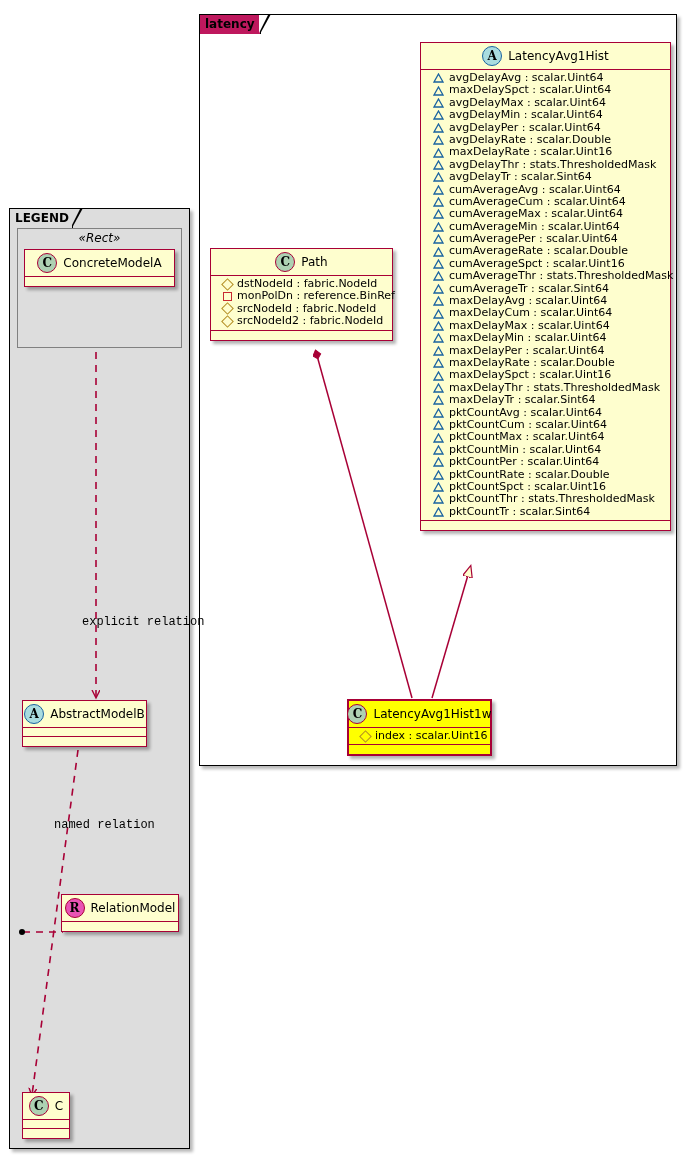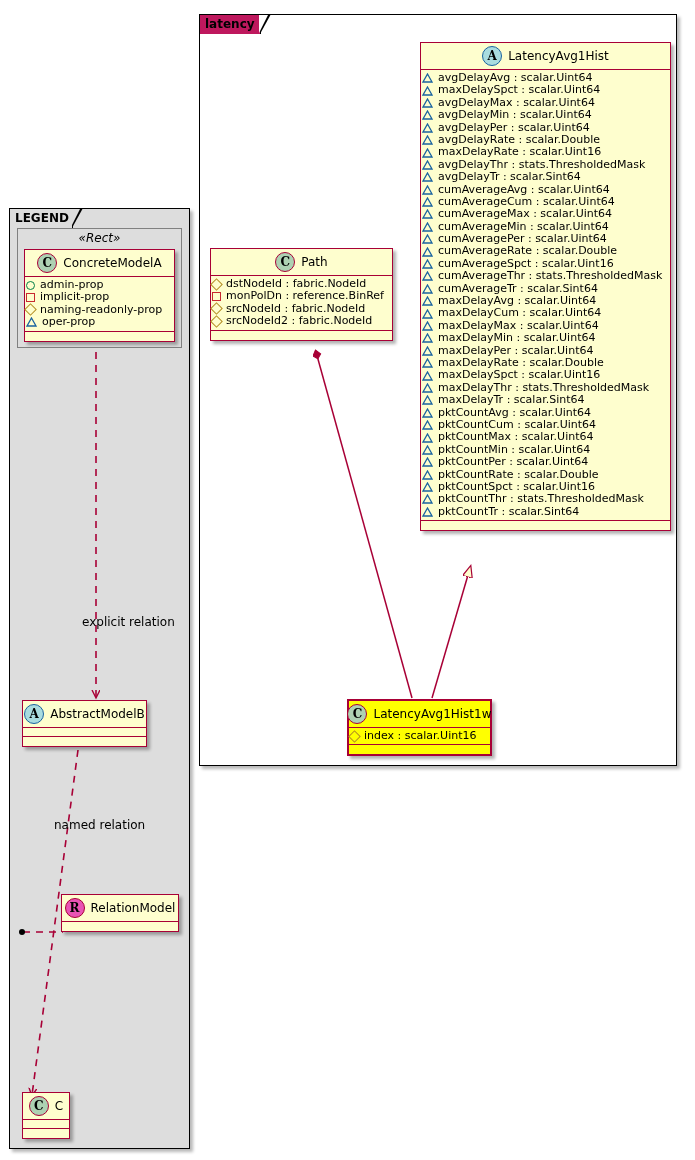"avgDelayAvg : scalar.Uint64" .cls-attrs { padding: 2px 5px 2px 1px -> 2px 5px 2px 12px }
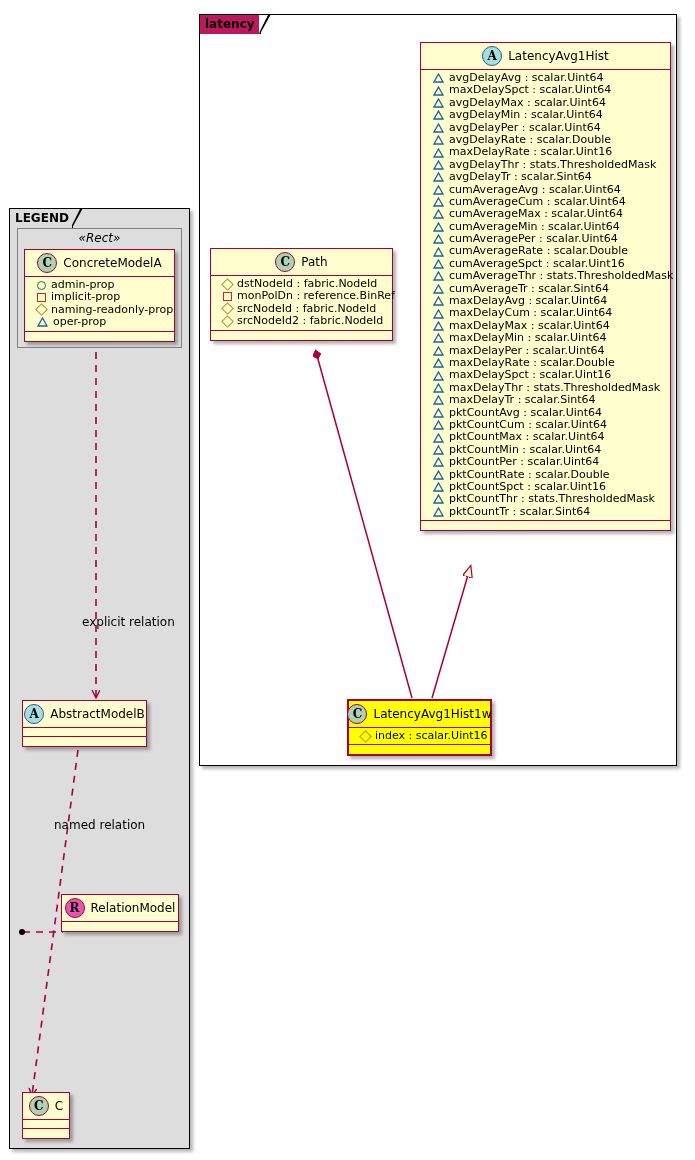"admin-prop" div.cls-attrs { html: <div> <div> <span></span> <span>admin-prop</span> </div> <div> <span></span> <span>implicit-prop</span> </div> <div> <span></span> <span>naming-readonly-prop</span> </div> <div> <span> <svg> <path></path> </svg> </span> <span>oper-prop</span> </div> </div> -> none }
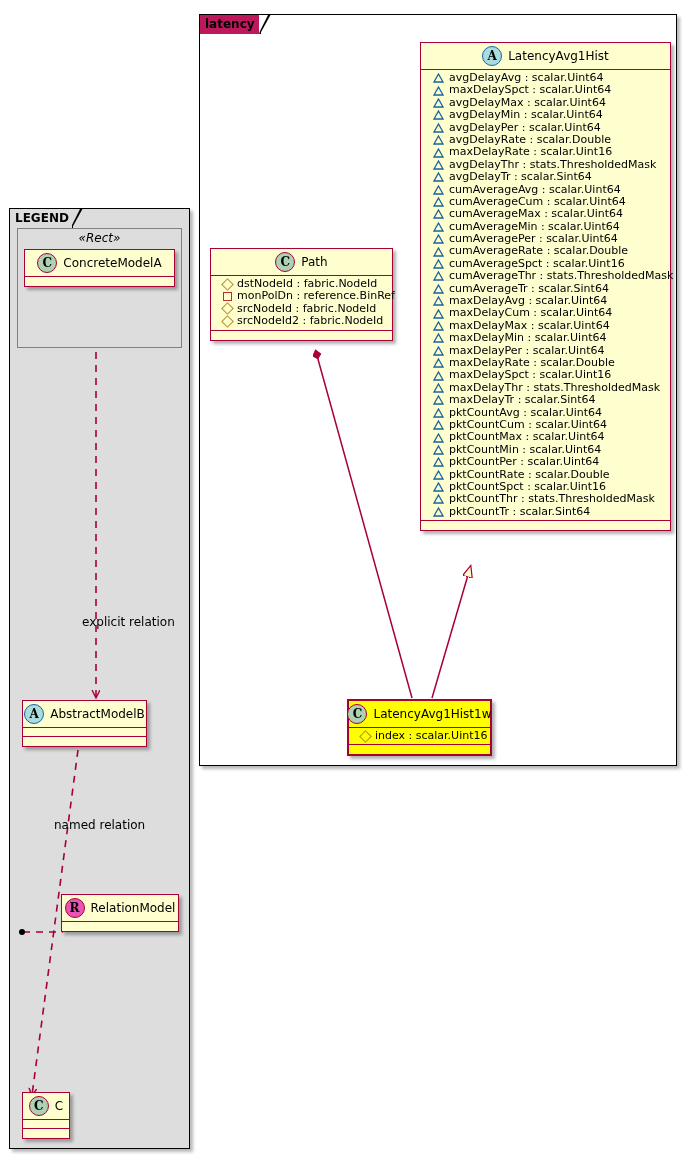"explicit relation" .lbl { font-family: none -> Liberation Mono, monospace }
